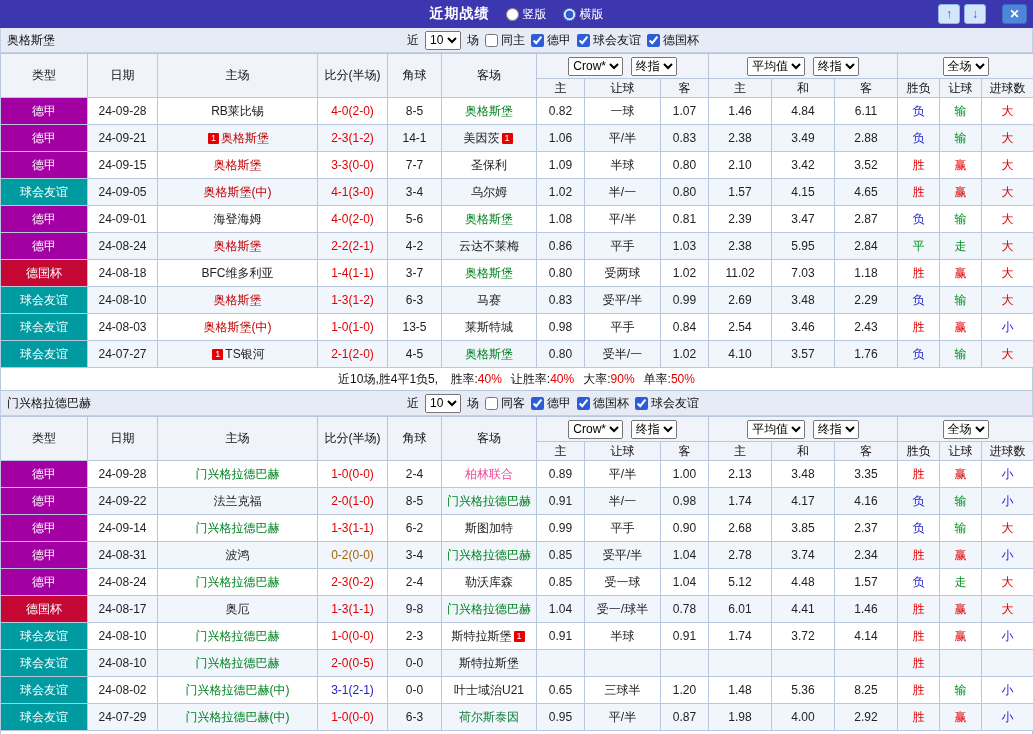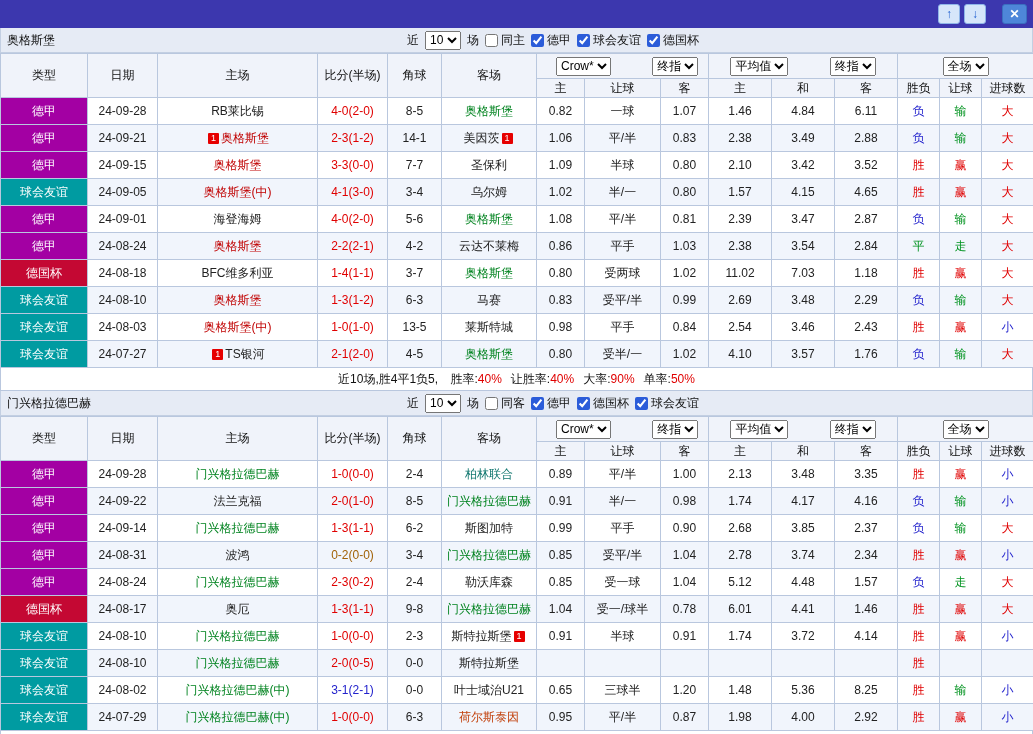"近期战绩" div.tb-center { html: none -> <div> <span>近期战绩</span> <label> <input> <span>竖版</span> </label> <label> <input> <span>横版</span> </label> </div> }
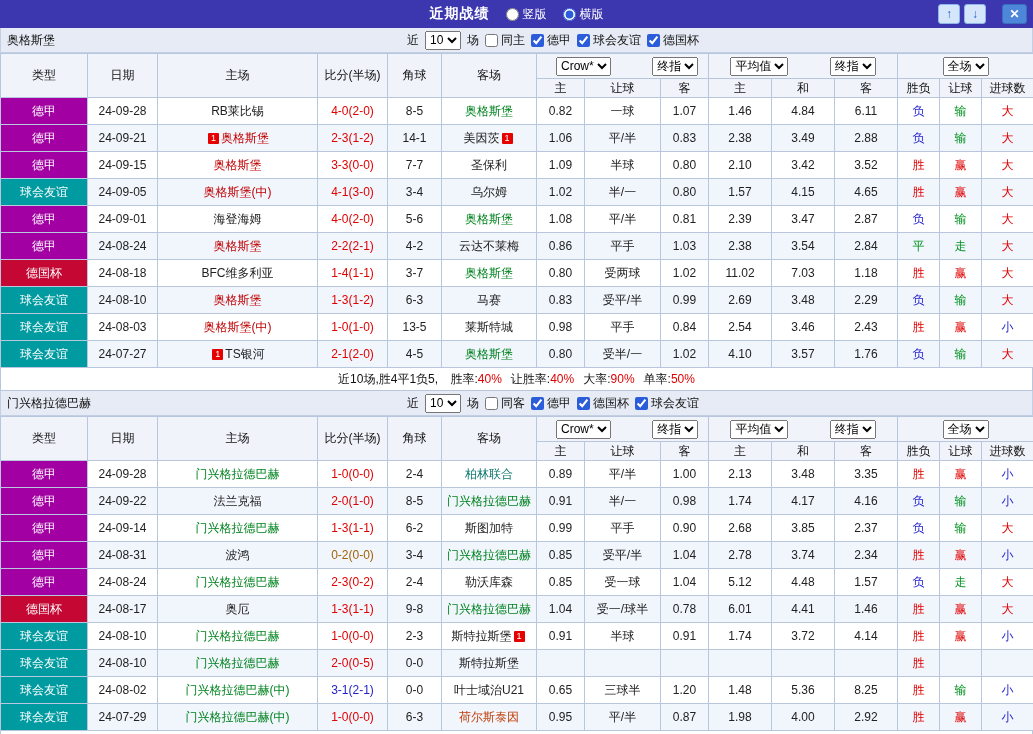"Crow*" .sel-cell select { margin: 0 19px -> 0 2px }
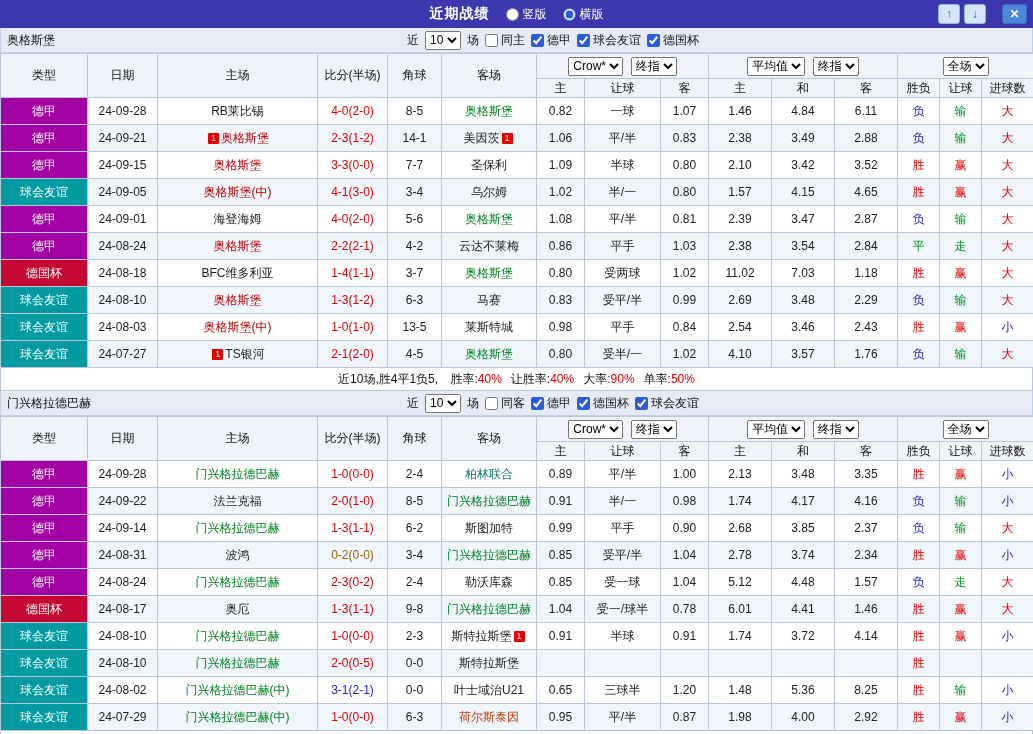"3.54" td { text: 3.54 -> 5.95 }
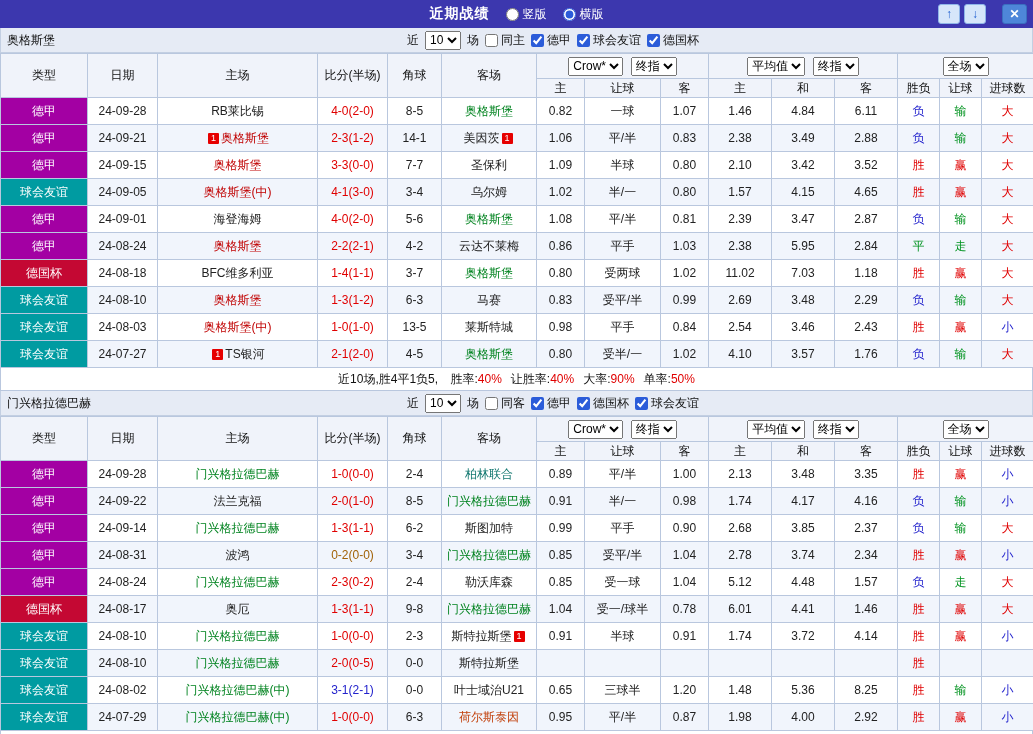"柏林联合" span { color: #0f766e -> #ec4899 }
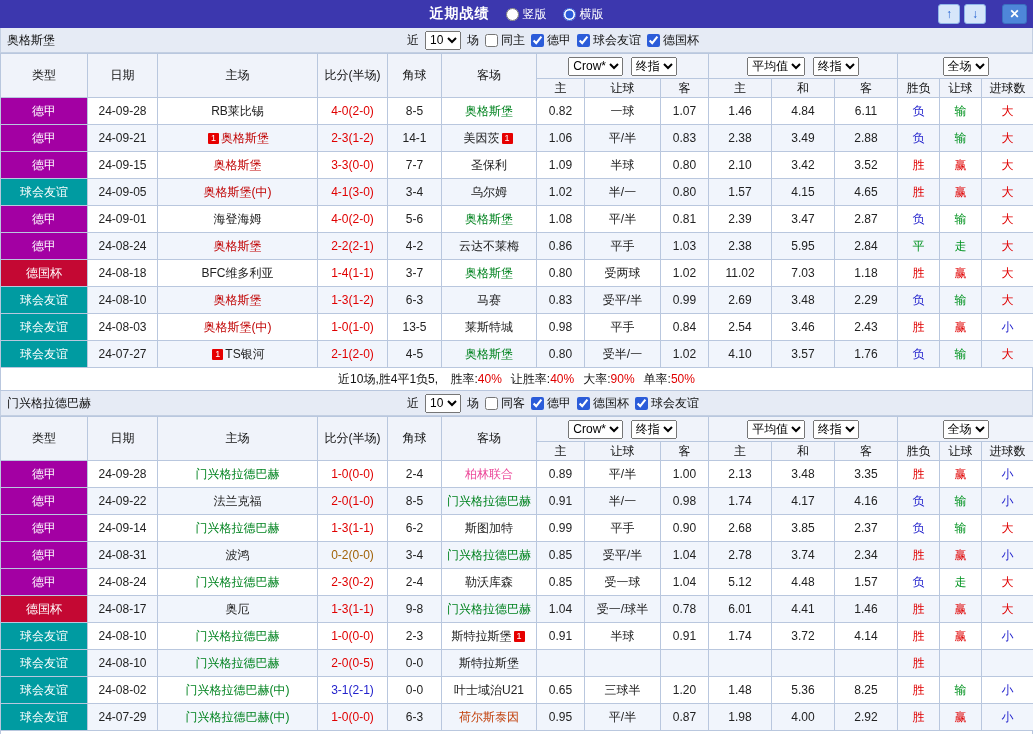"荷尔斯泰因" span { color: #c2410c -> #15803d }
